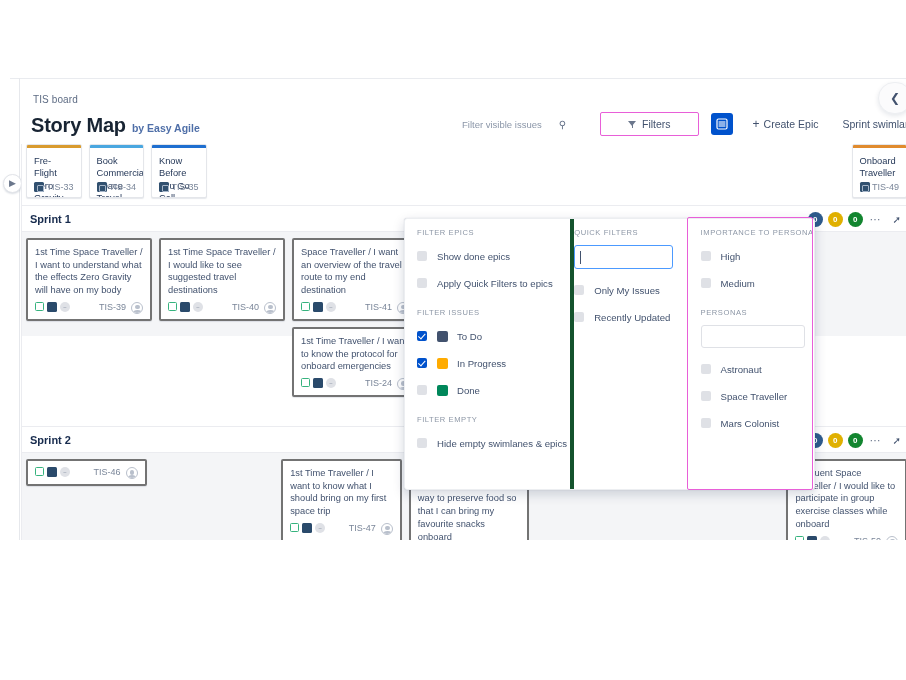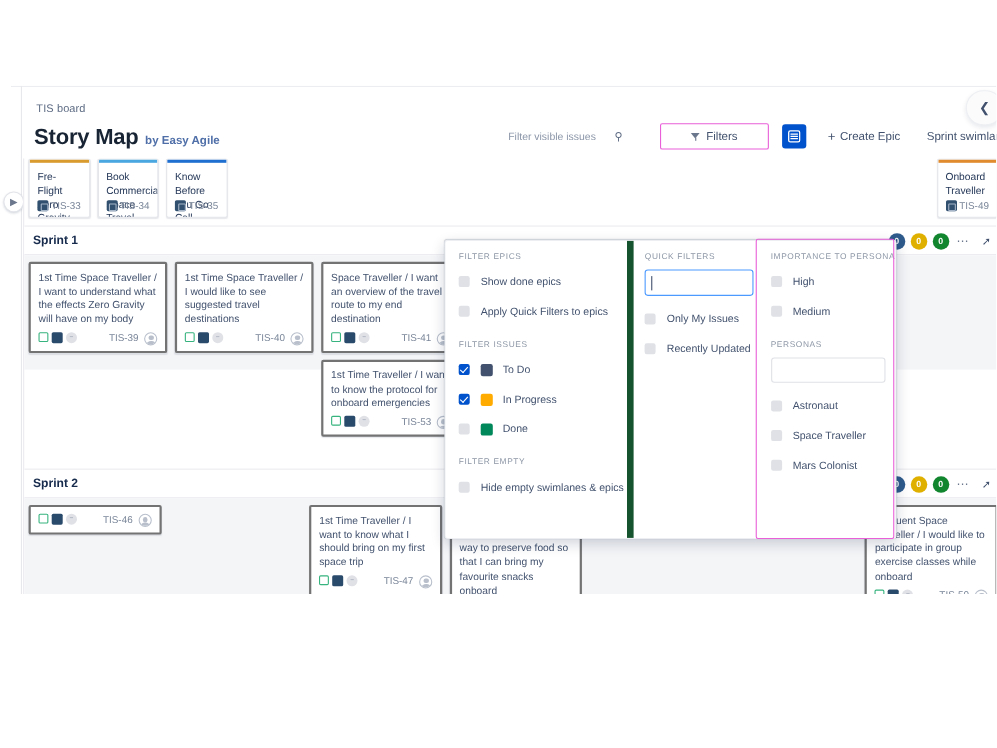"QUICK FILTERS" .dd-col.c2 { border-left: 6px solid #14532d -> 4px solid #14532d; padding-left: 10px -> none }
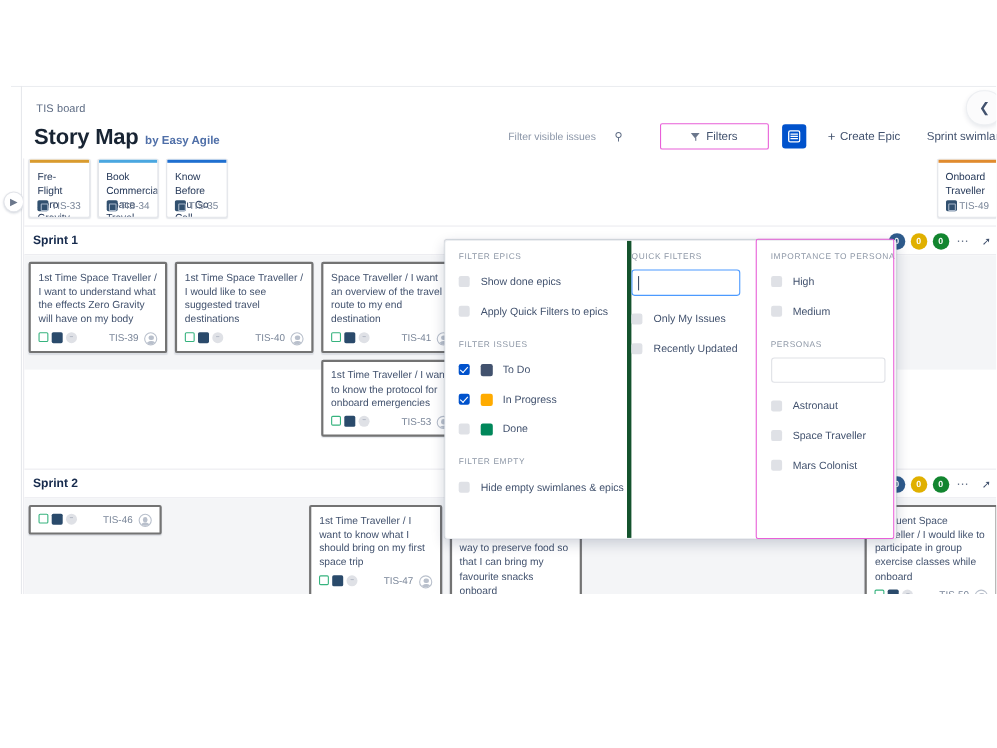"TIS-53" span.story-key { text: TIS-53 -> TIS-24 }
